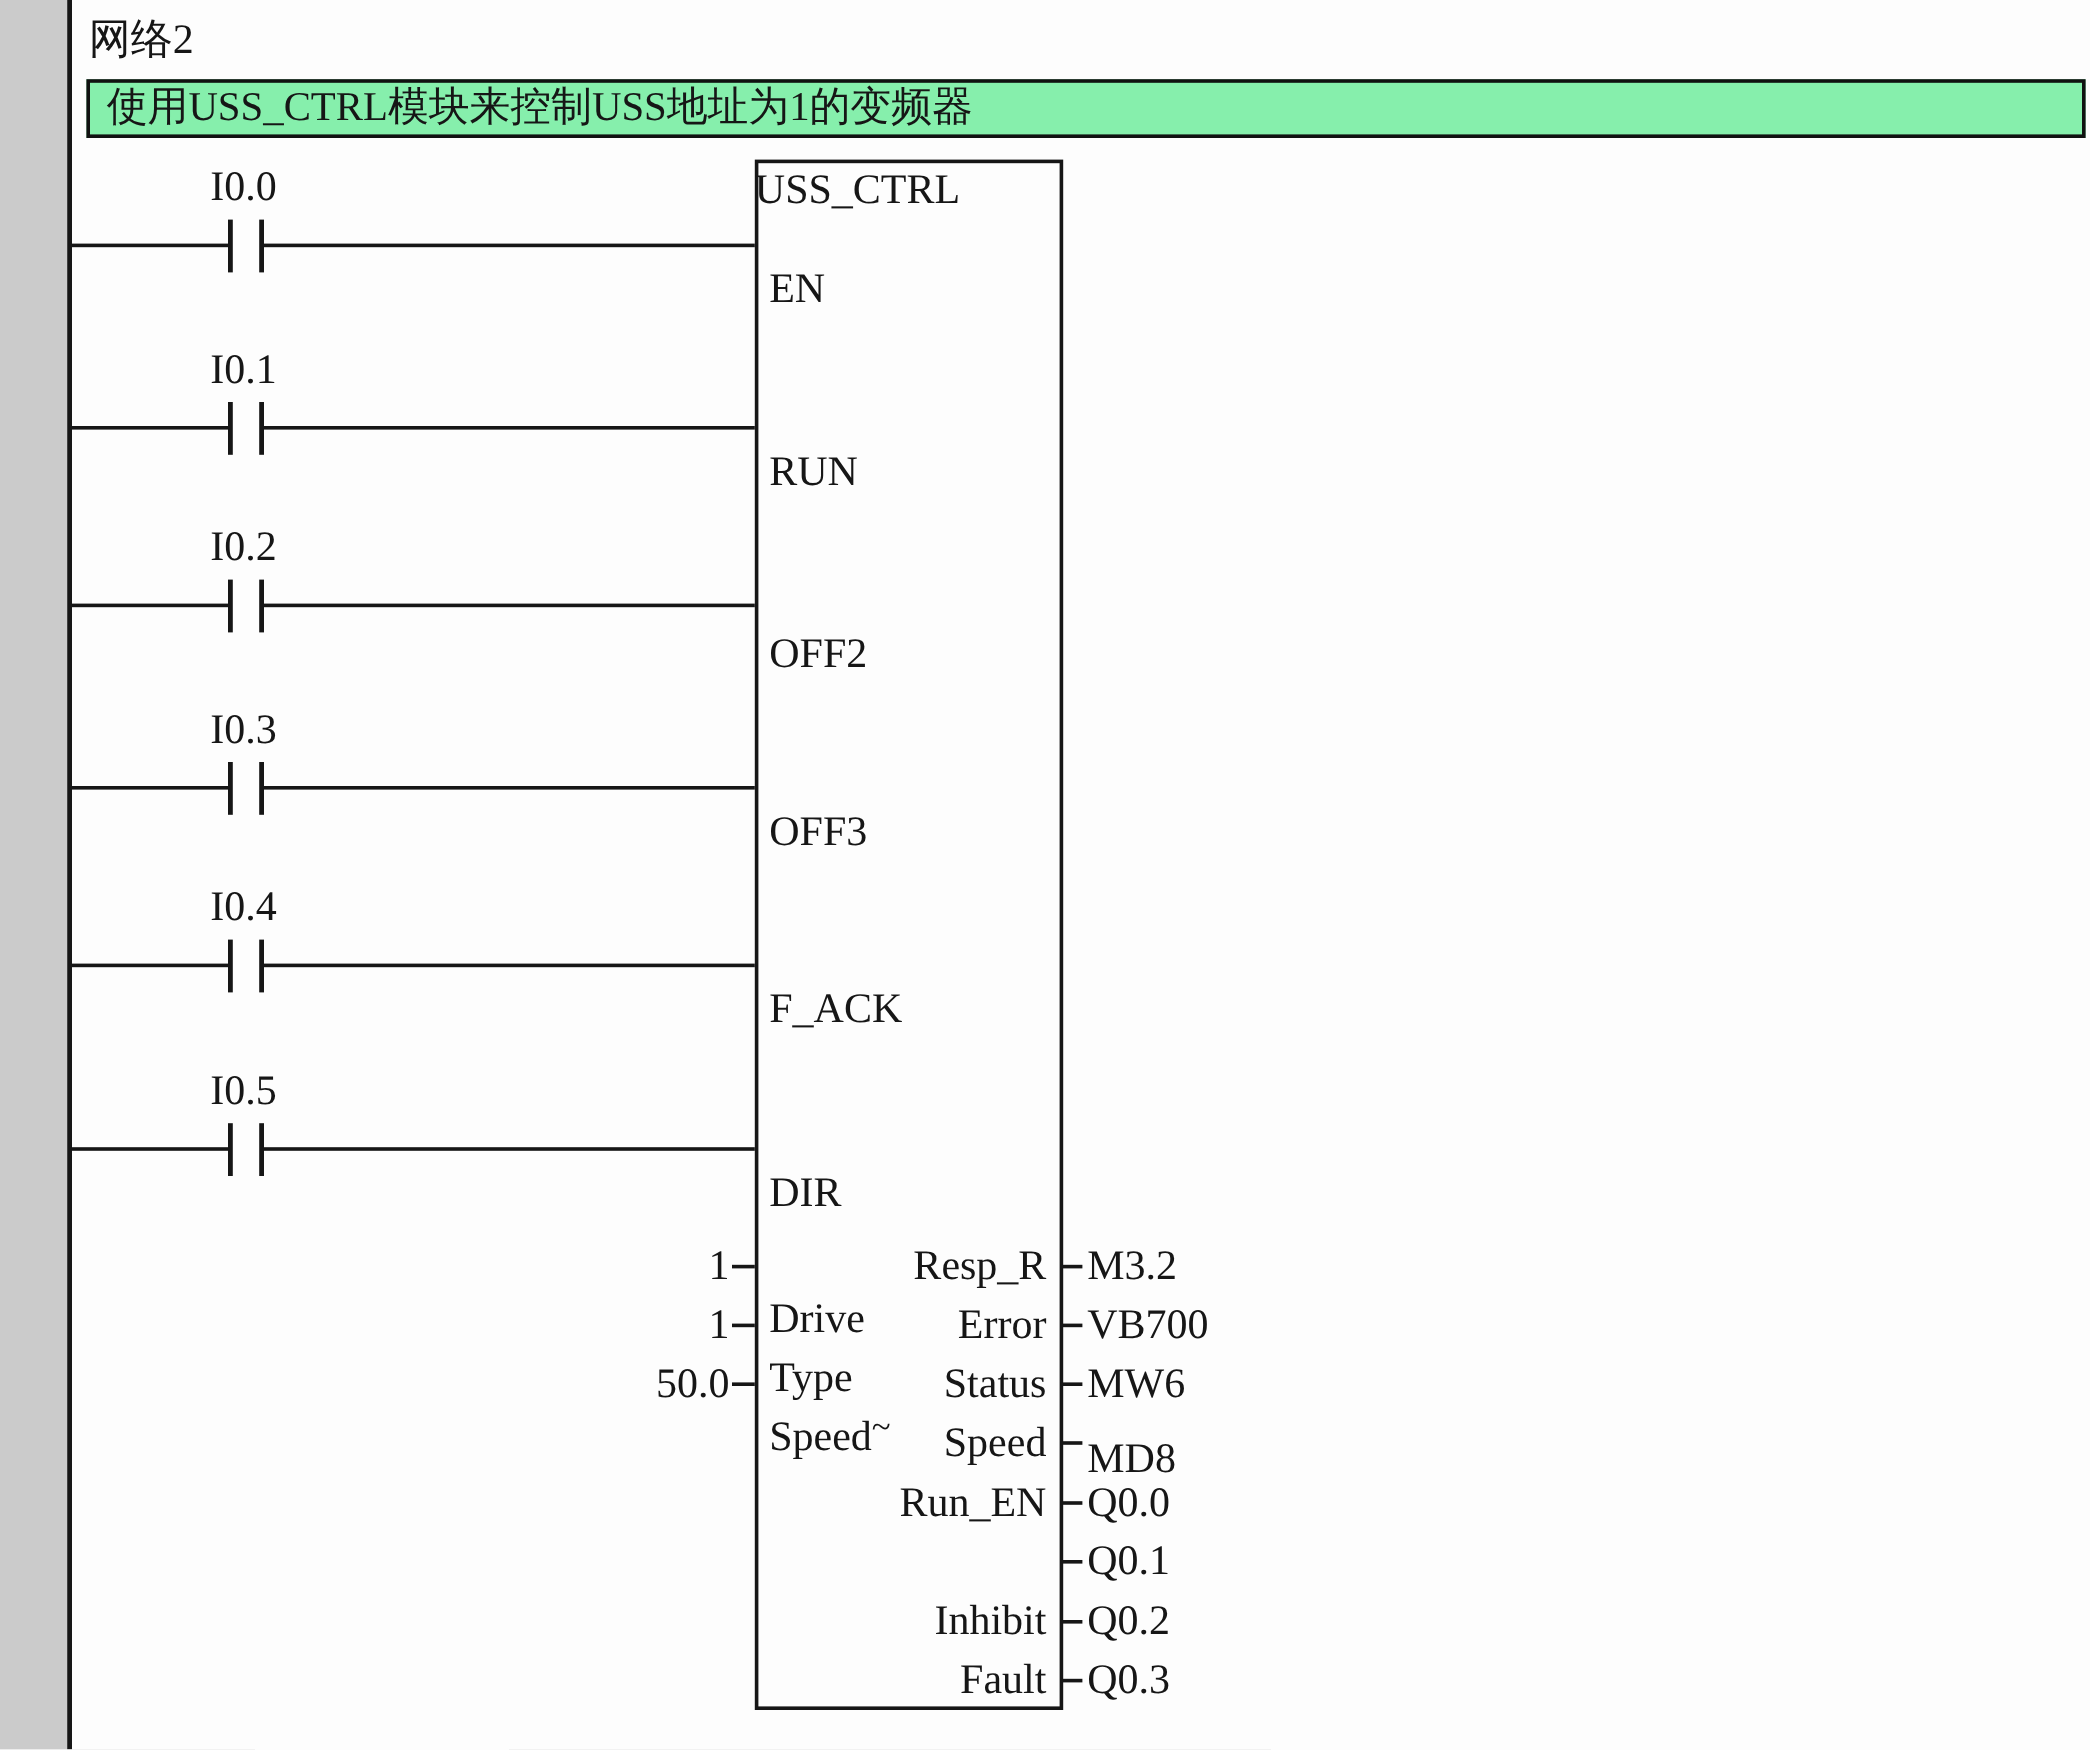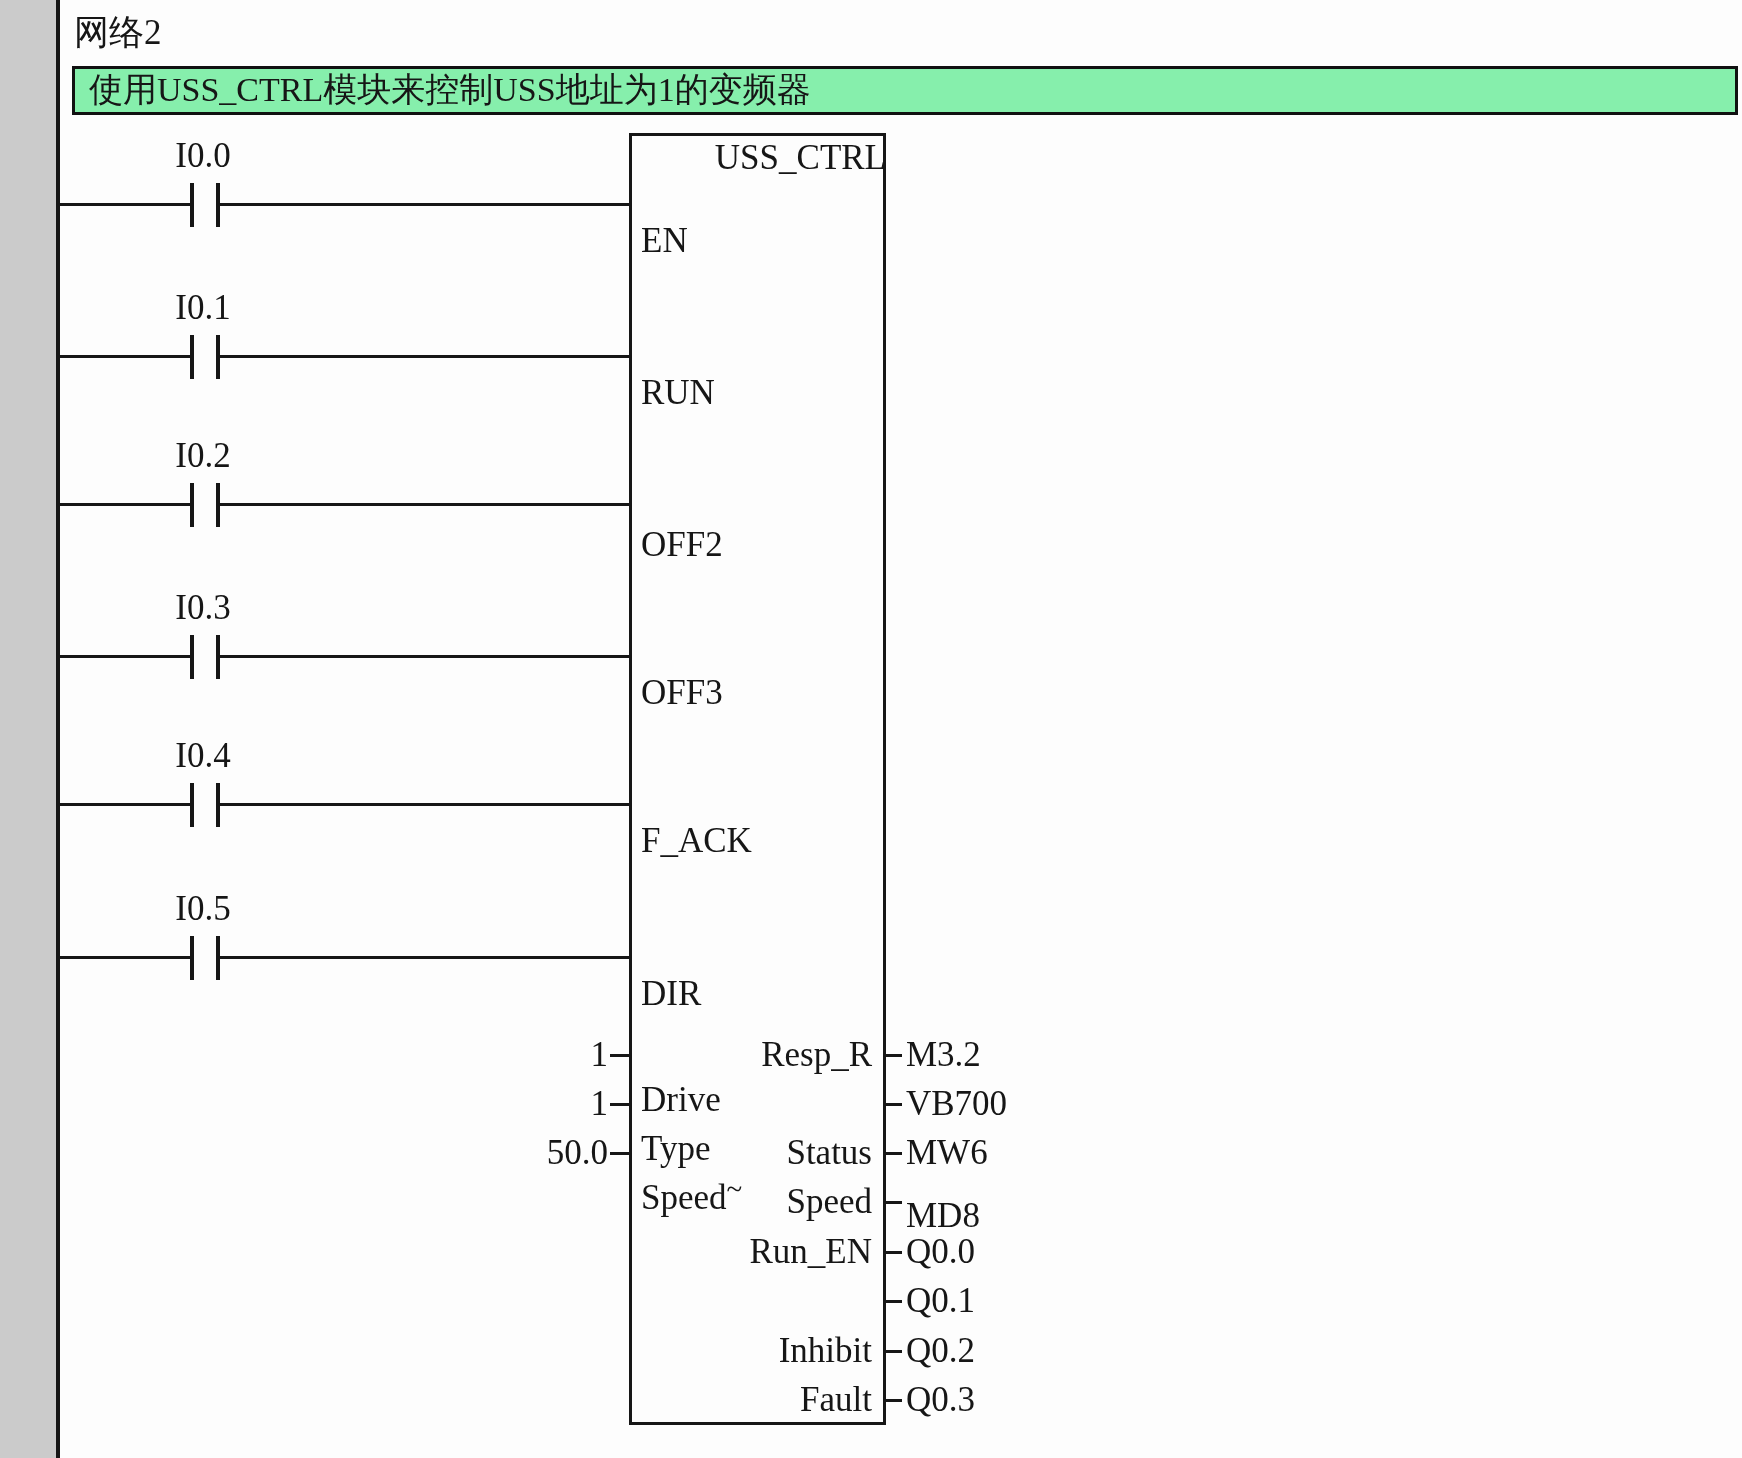"USS_CTRL" #uss-block-title { text-align: right -> left }
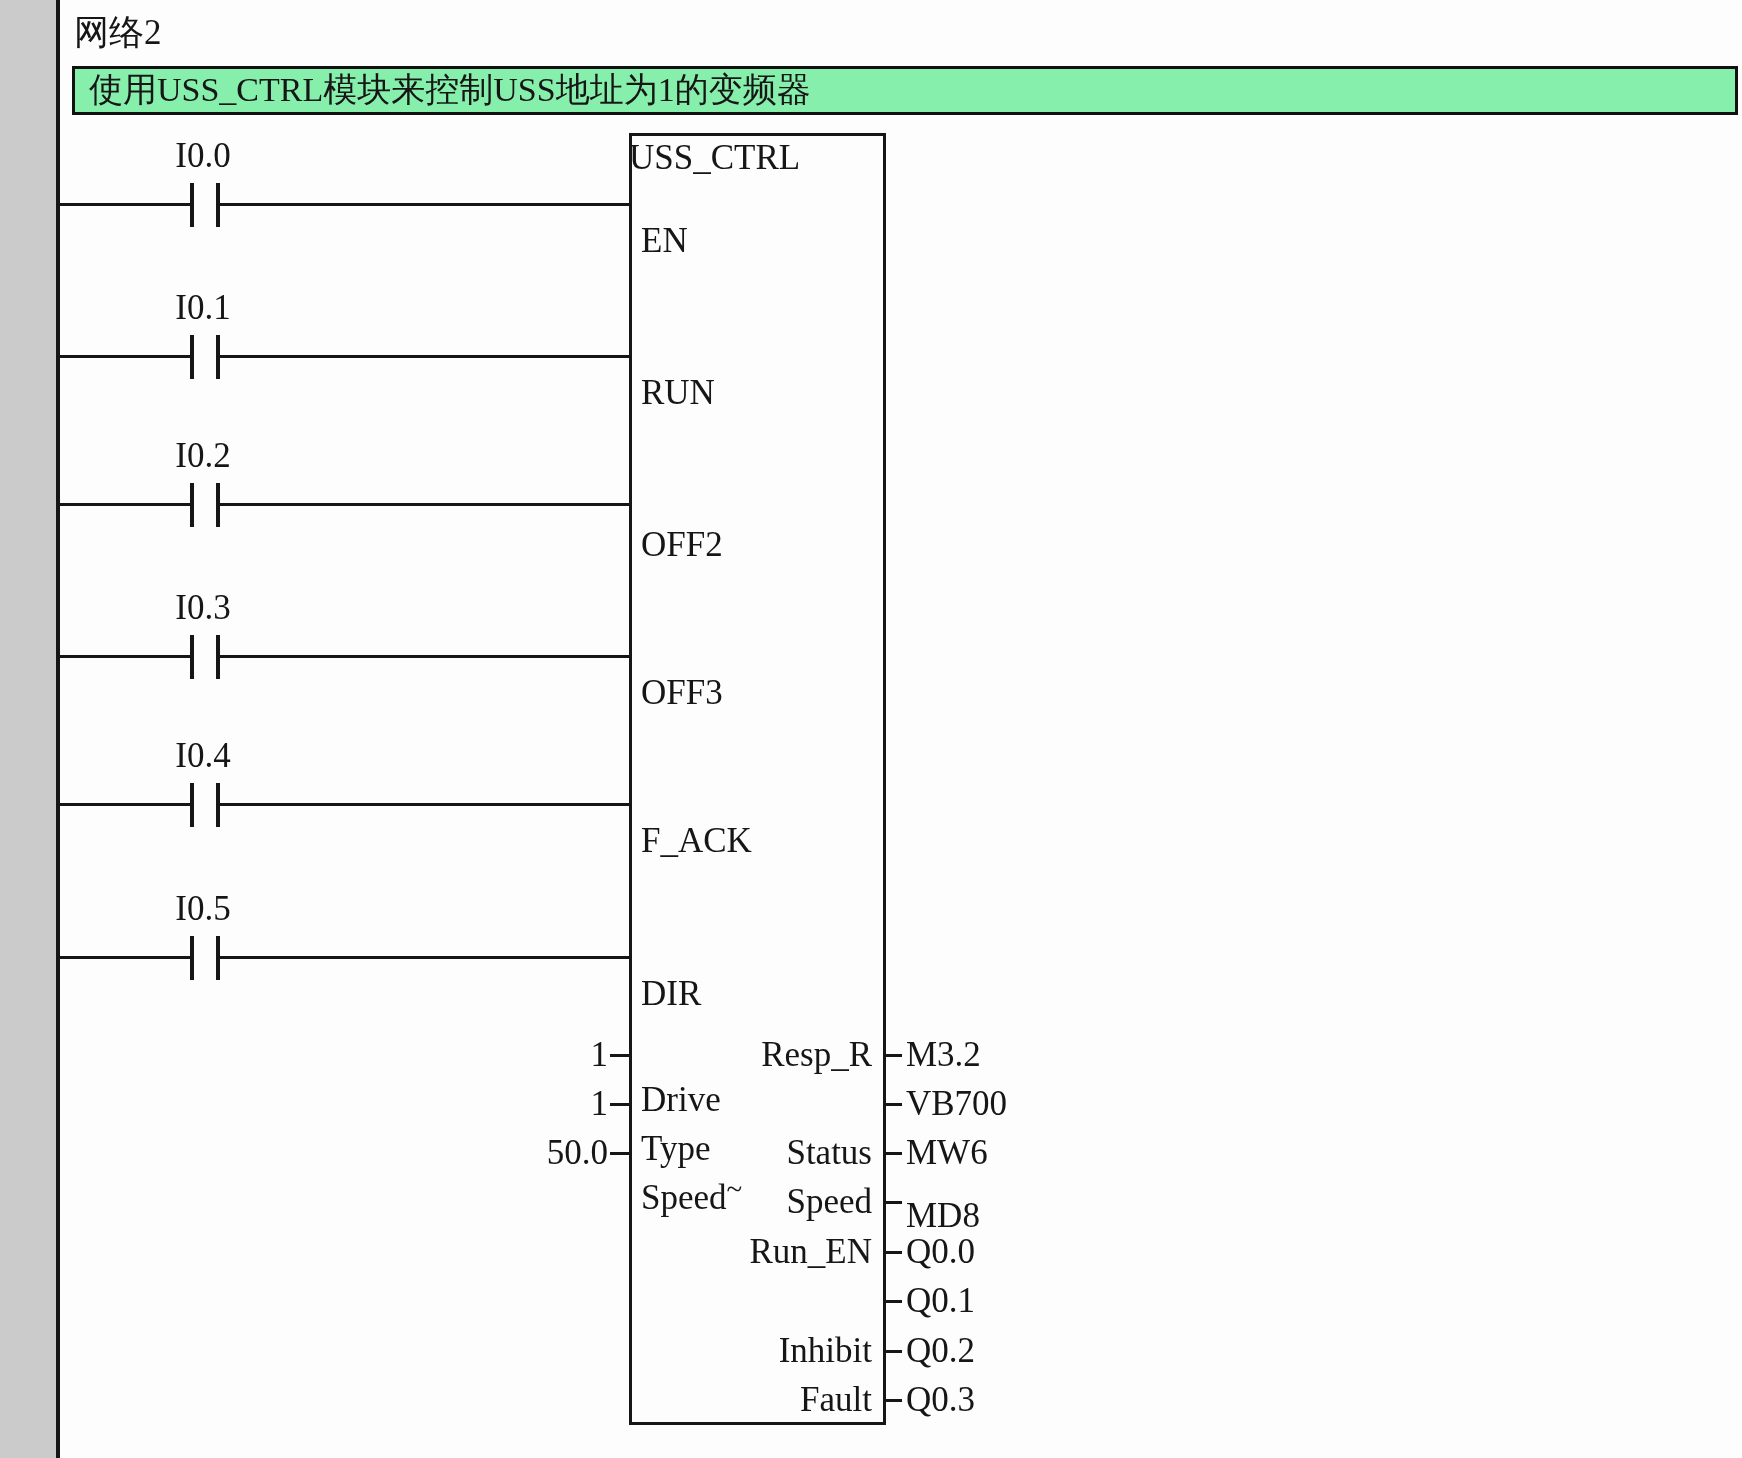"Error" div.out-name { html: none -> <div>Error</div> }
